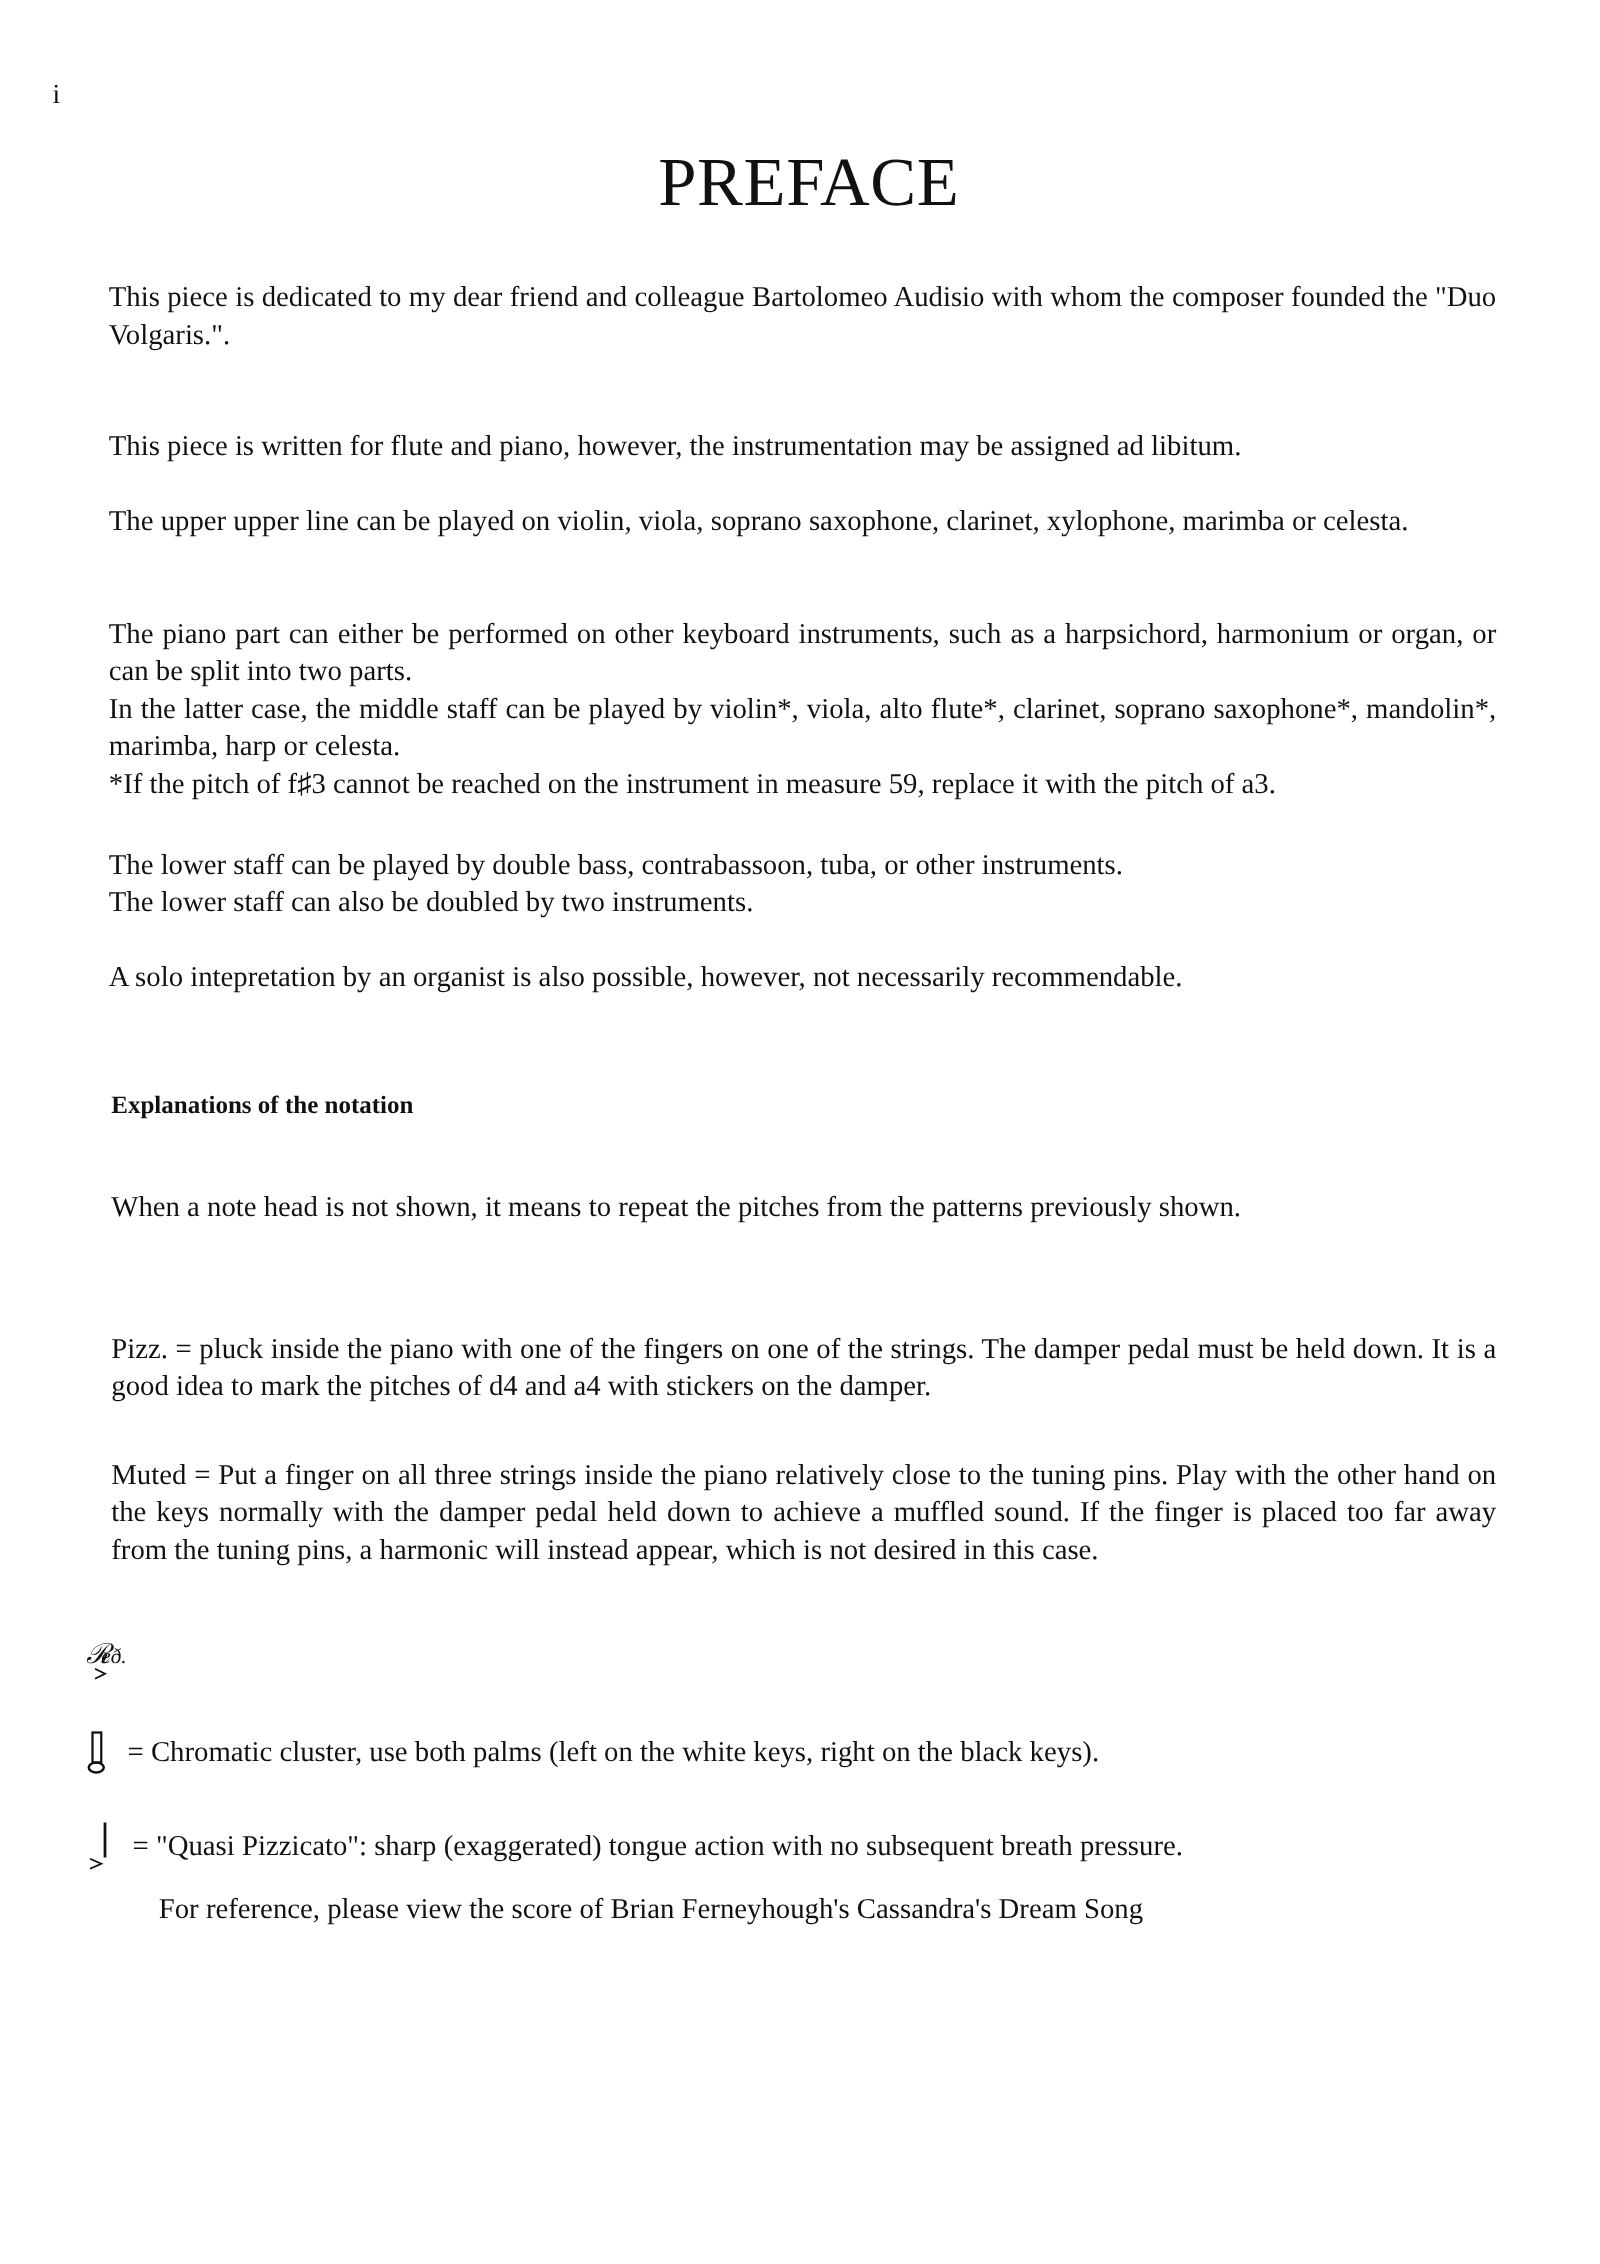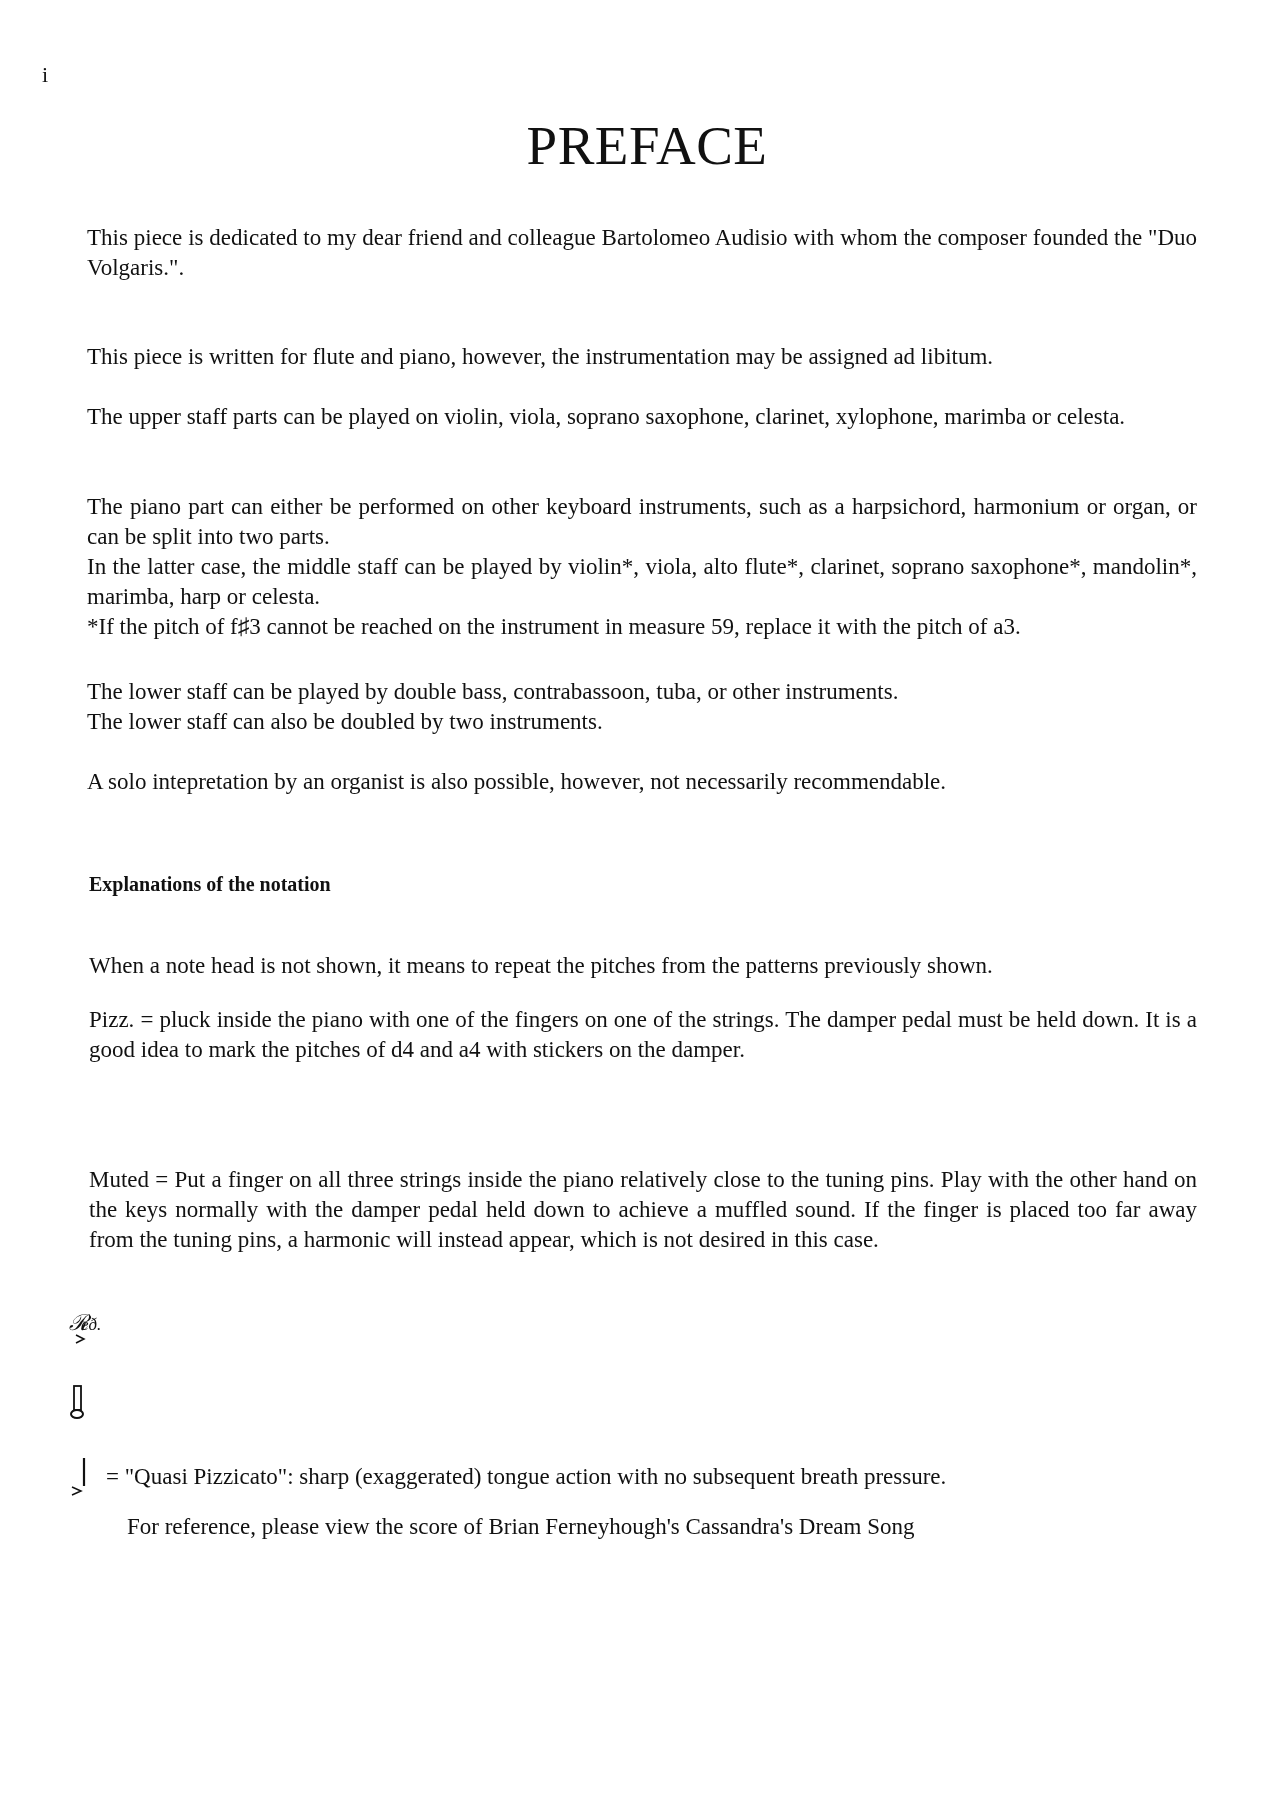"The upper staff parts can" p.para { text: staff parts -> upper line }
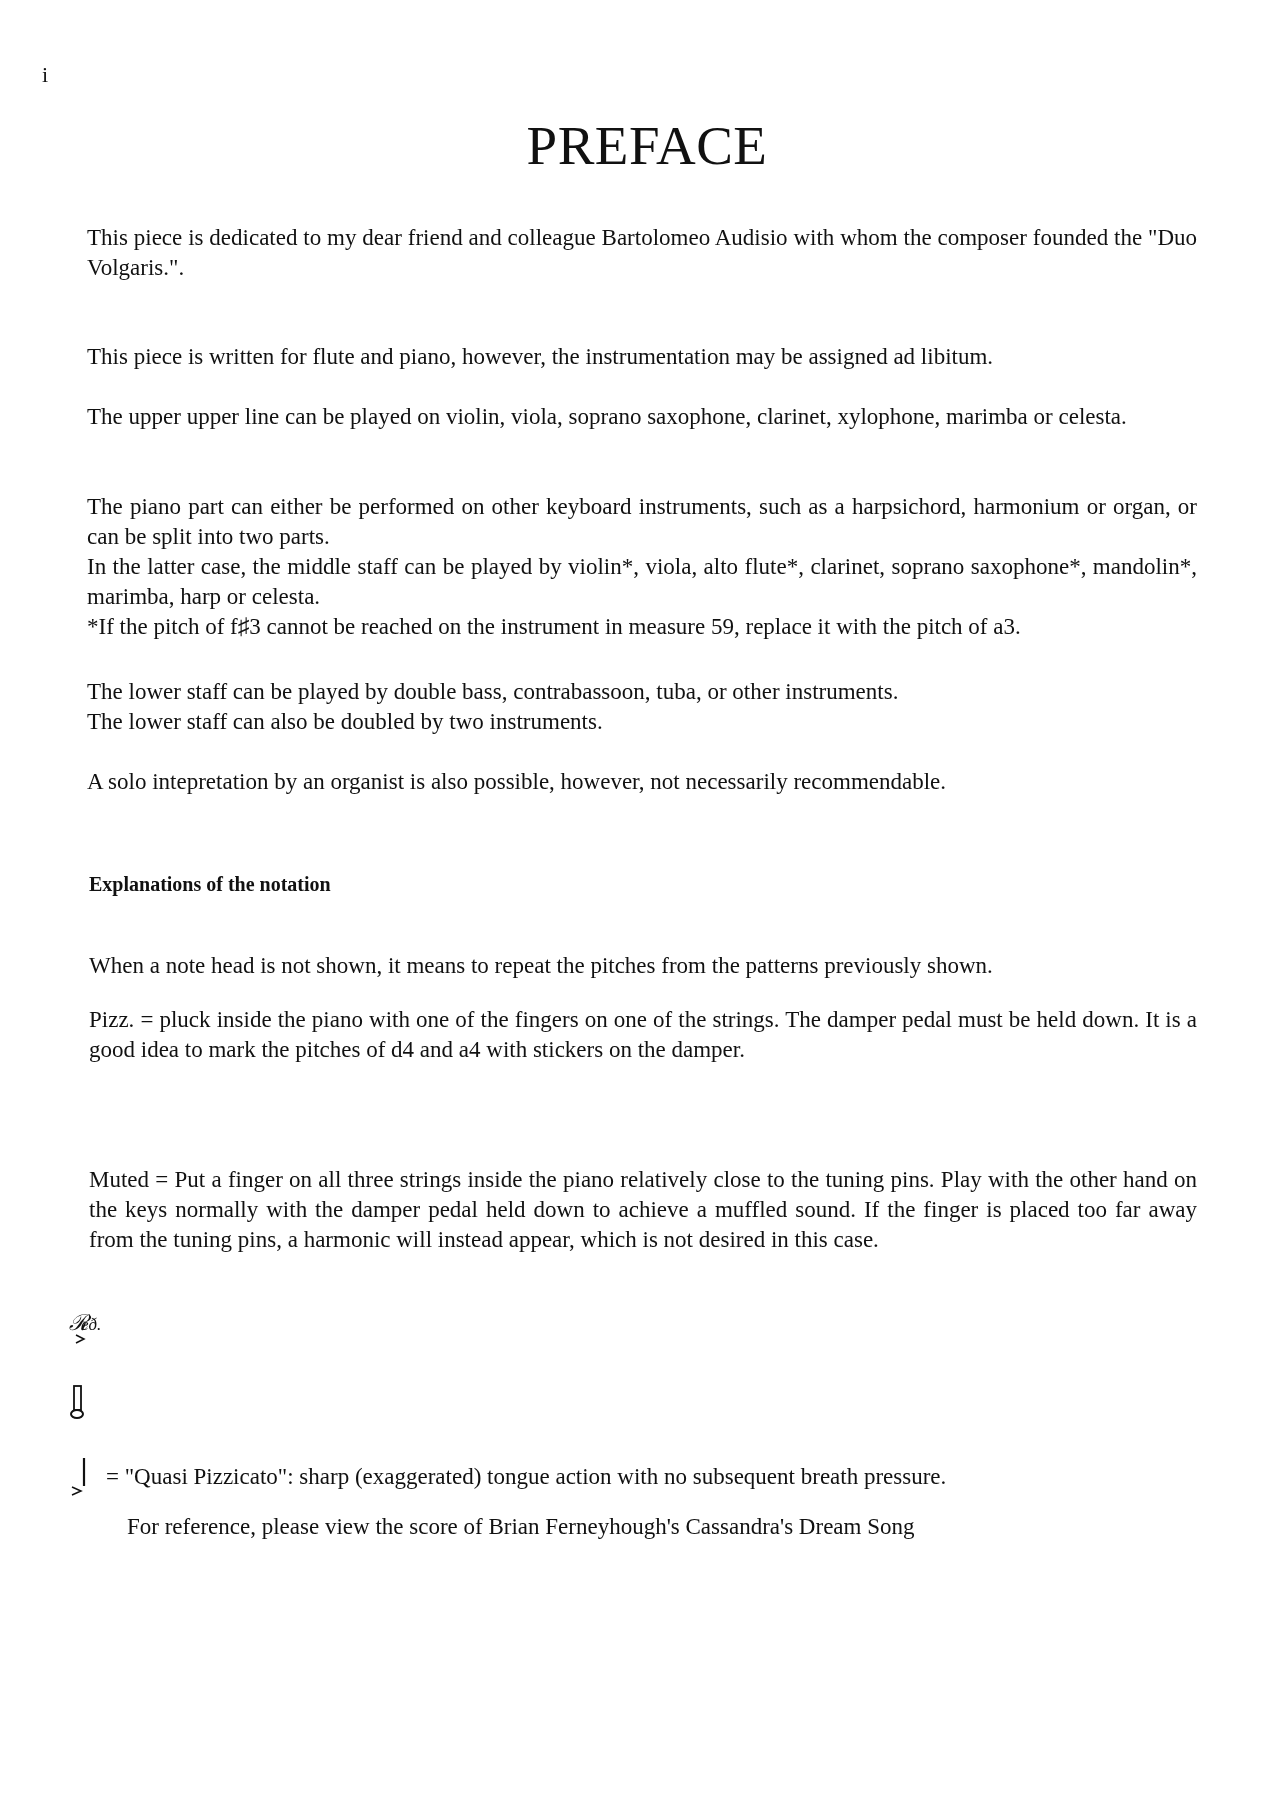"Pizz. = pluck inside the" p.para { top: 1005px -> 1064px }
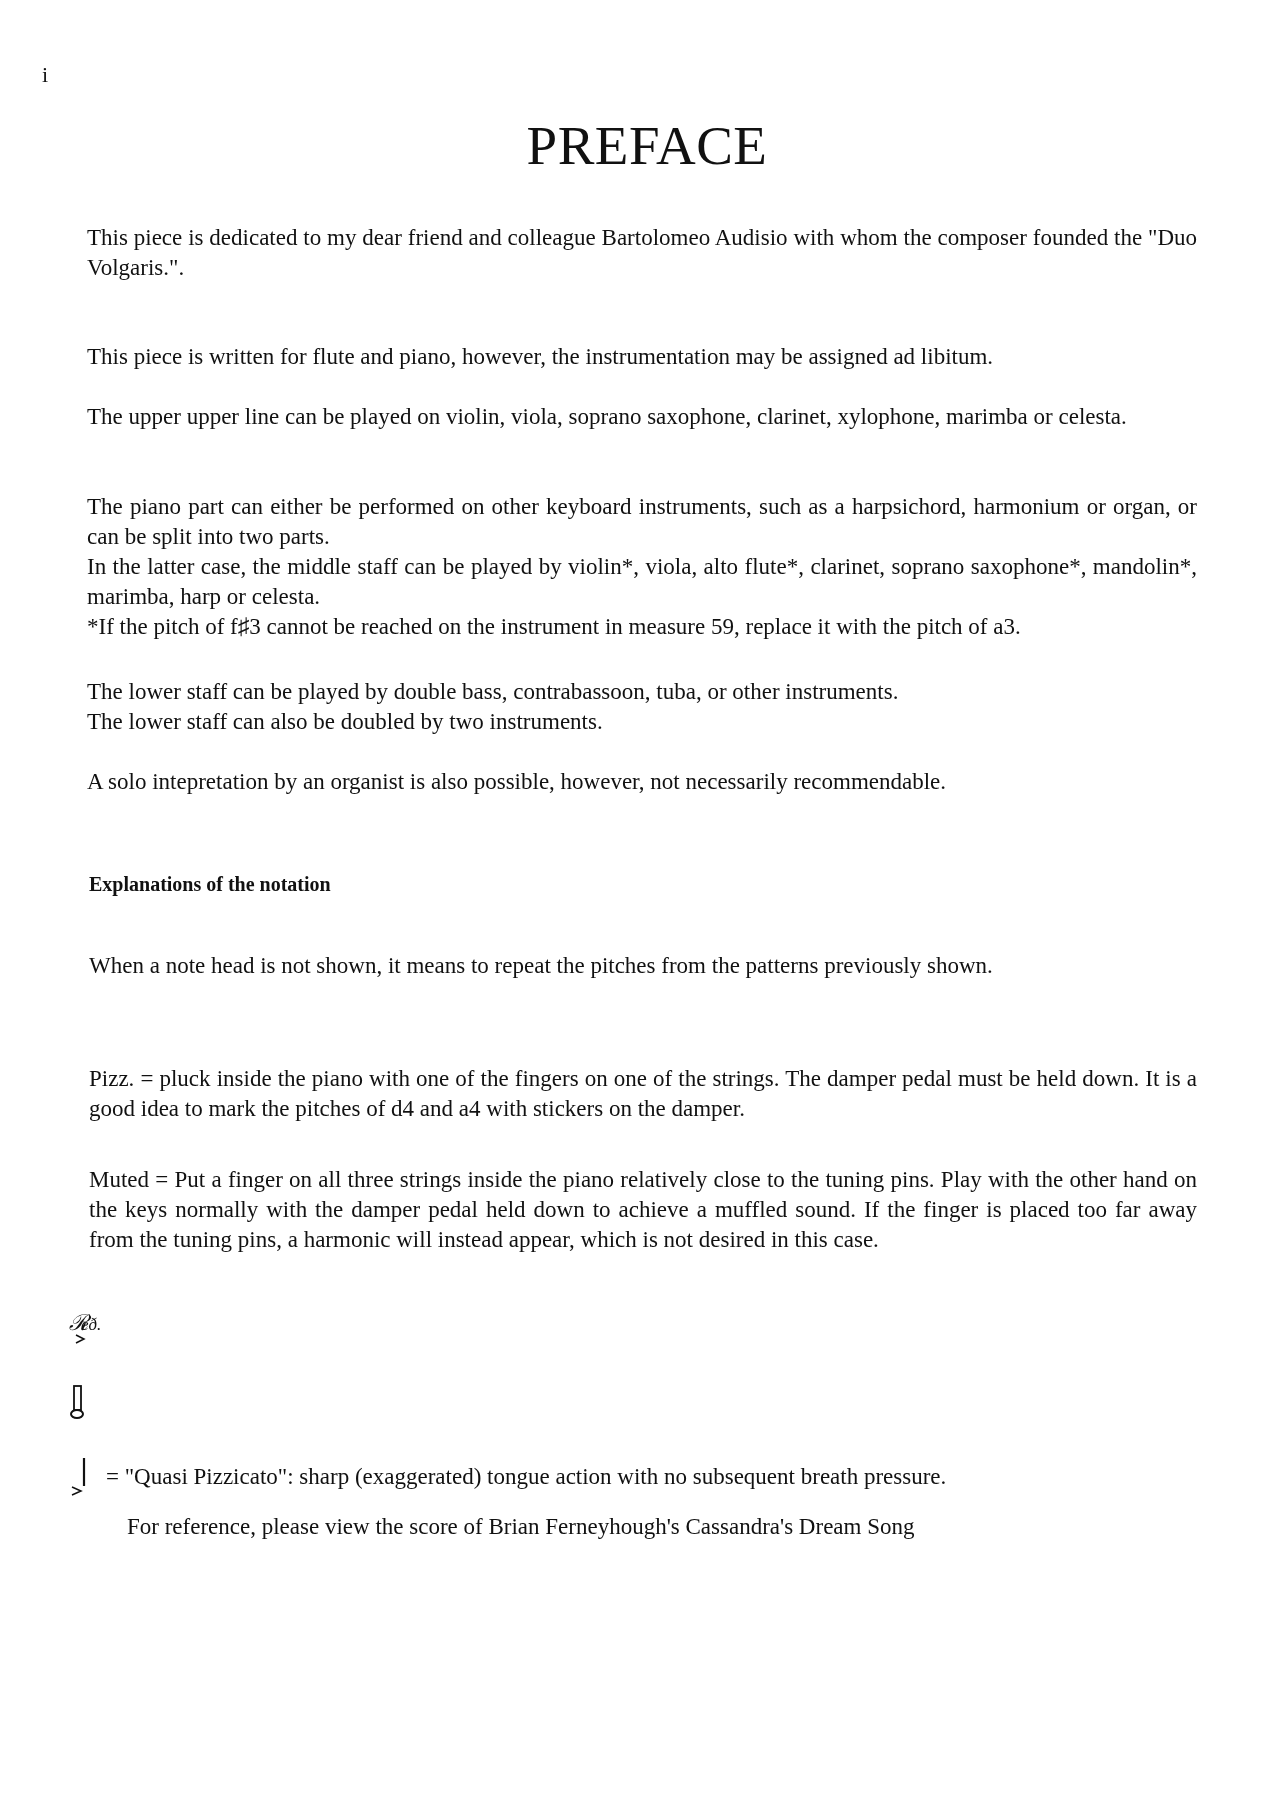"= Chromatic cluster, use both" span { html: none -> <span>= Chromatic cluster, use both palms (left on the white keys, right on the black keys).</span> }
